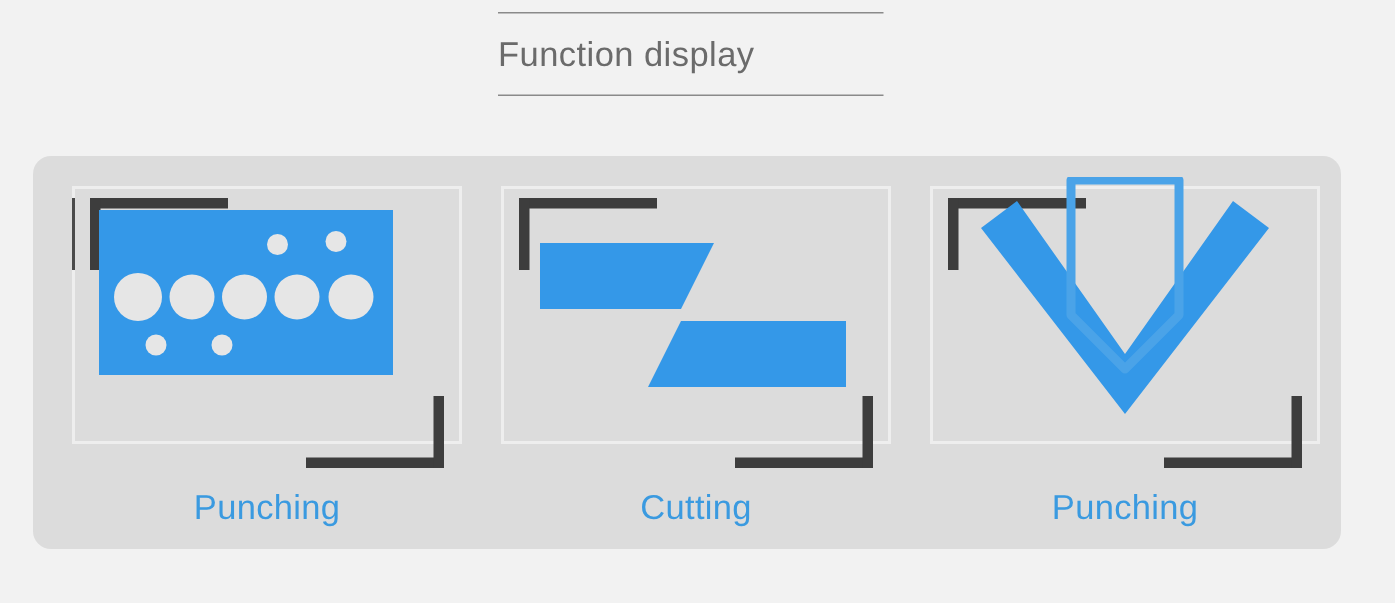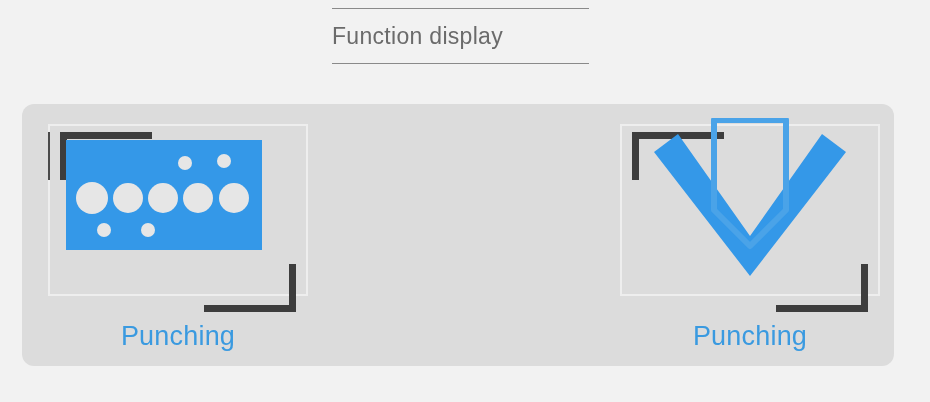"Punching" .panel-label { font-size: 27px -> 23px }
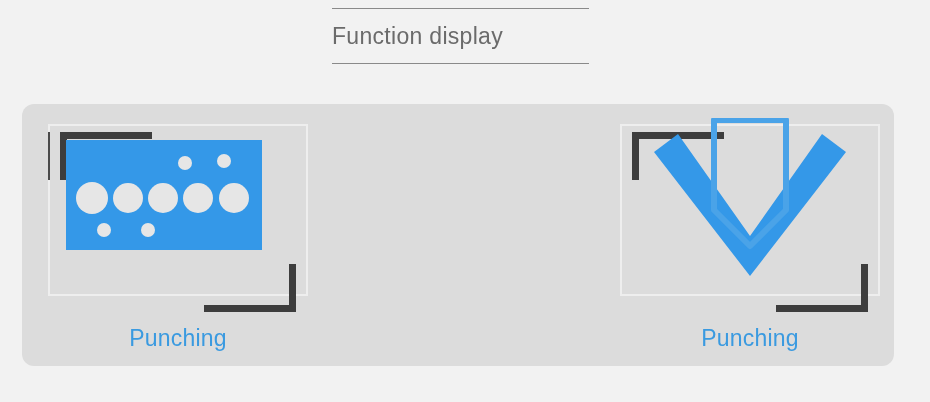"Cutting" div.panel { html: none -> <div> <div></div> <div></div> <div></div> <svg> <polygon></polygon> <polygon></polygon> </svg> <div>Cutting</div> </div> }
